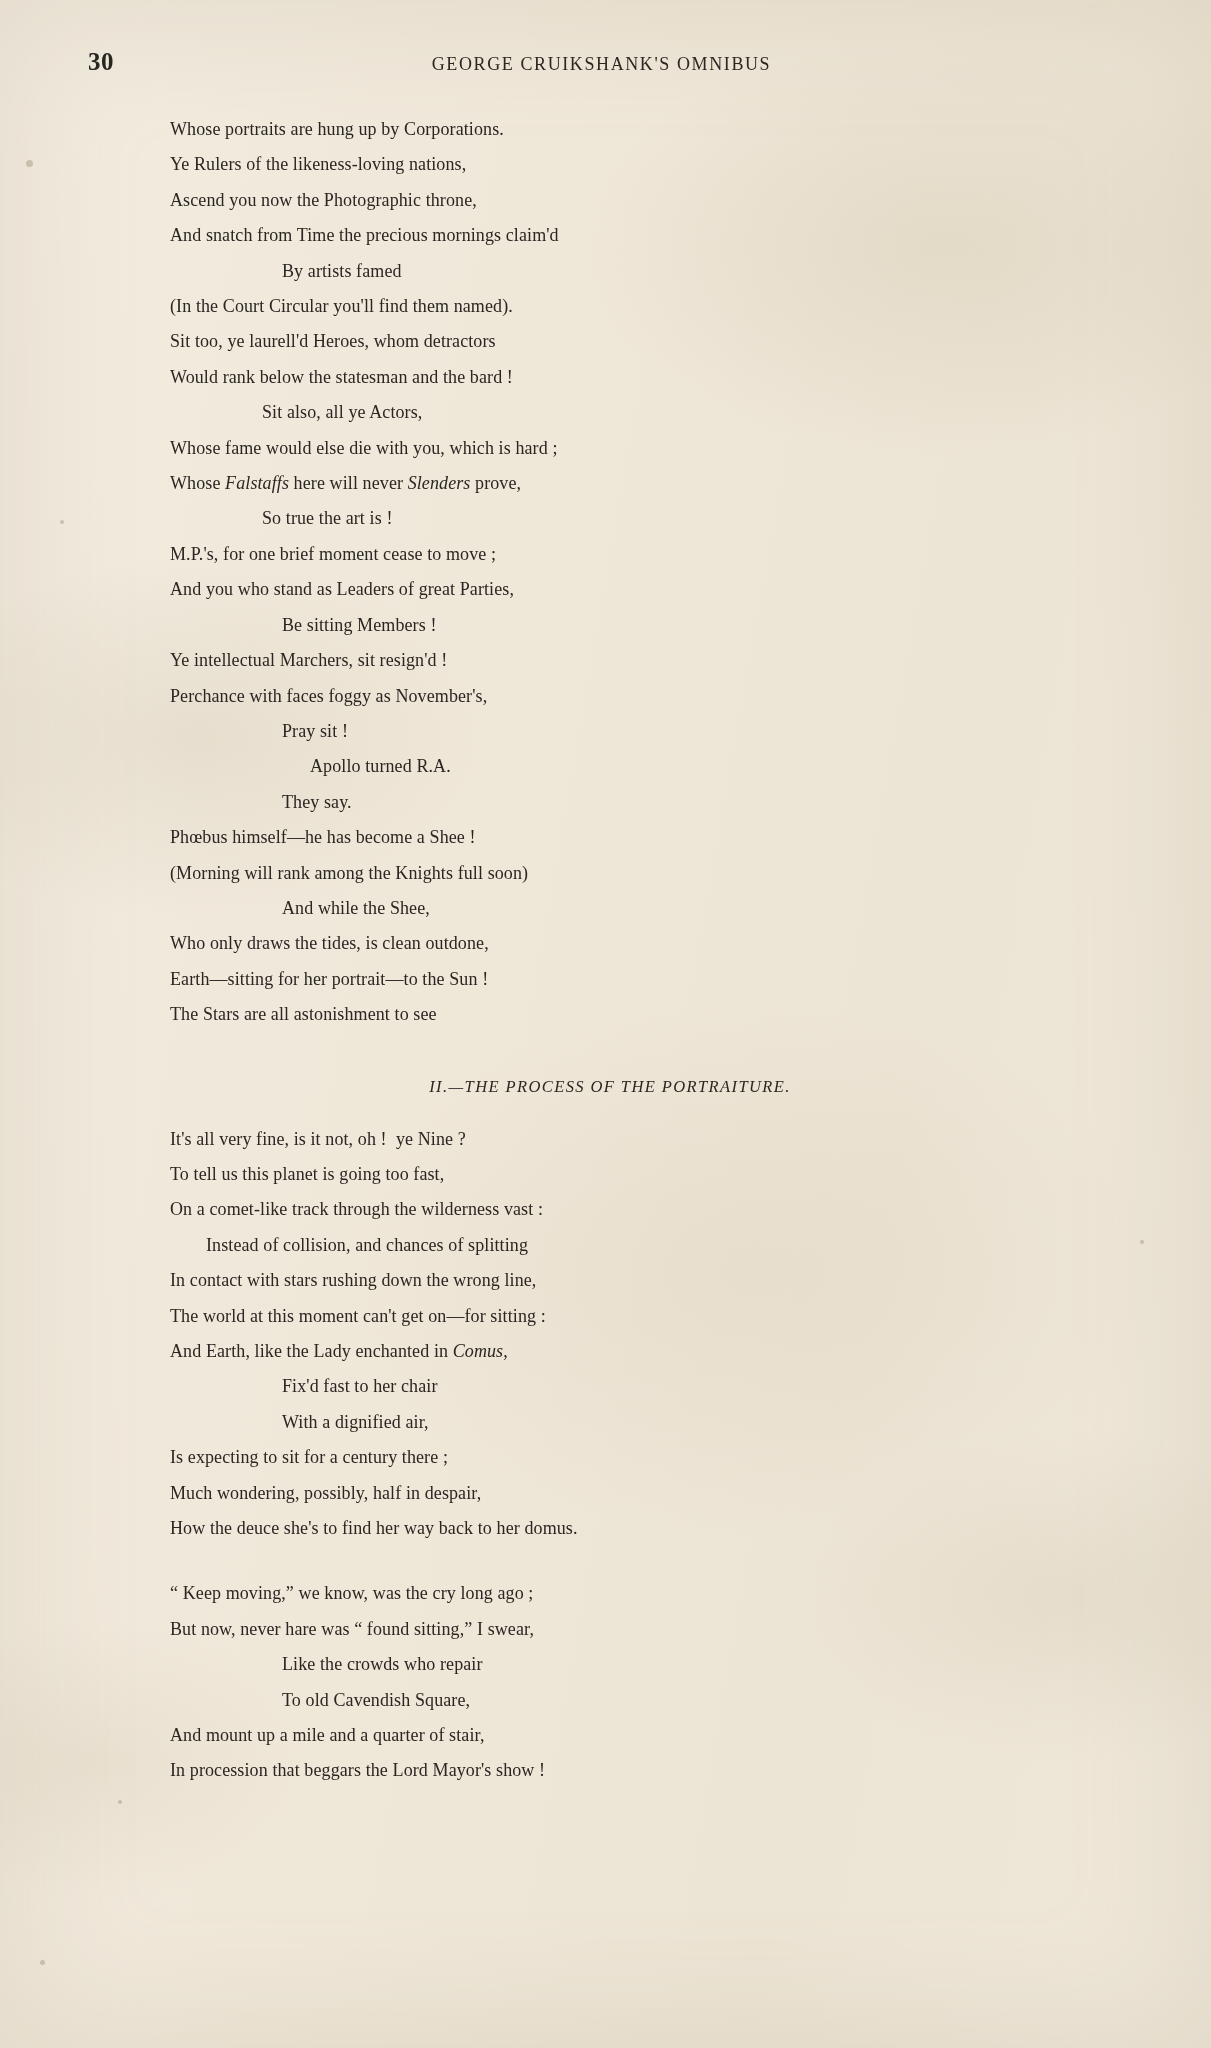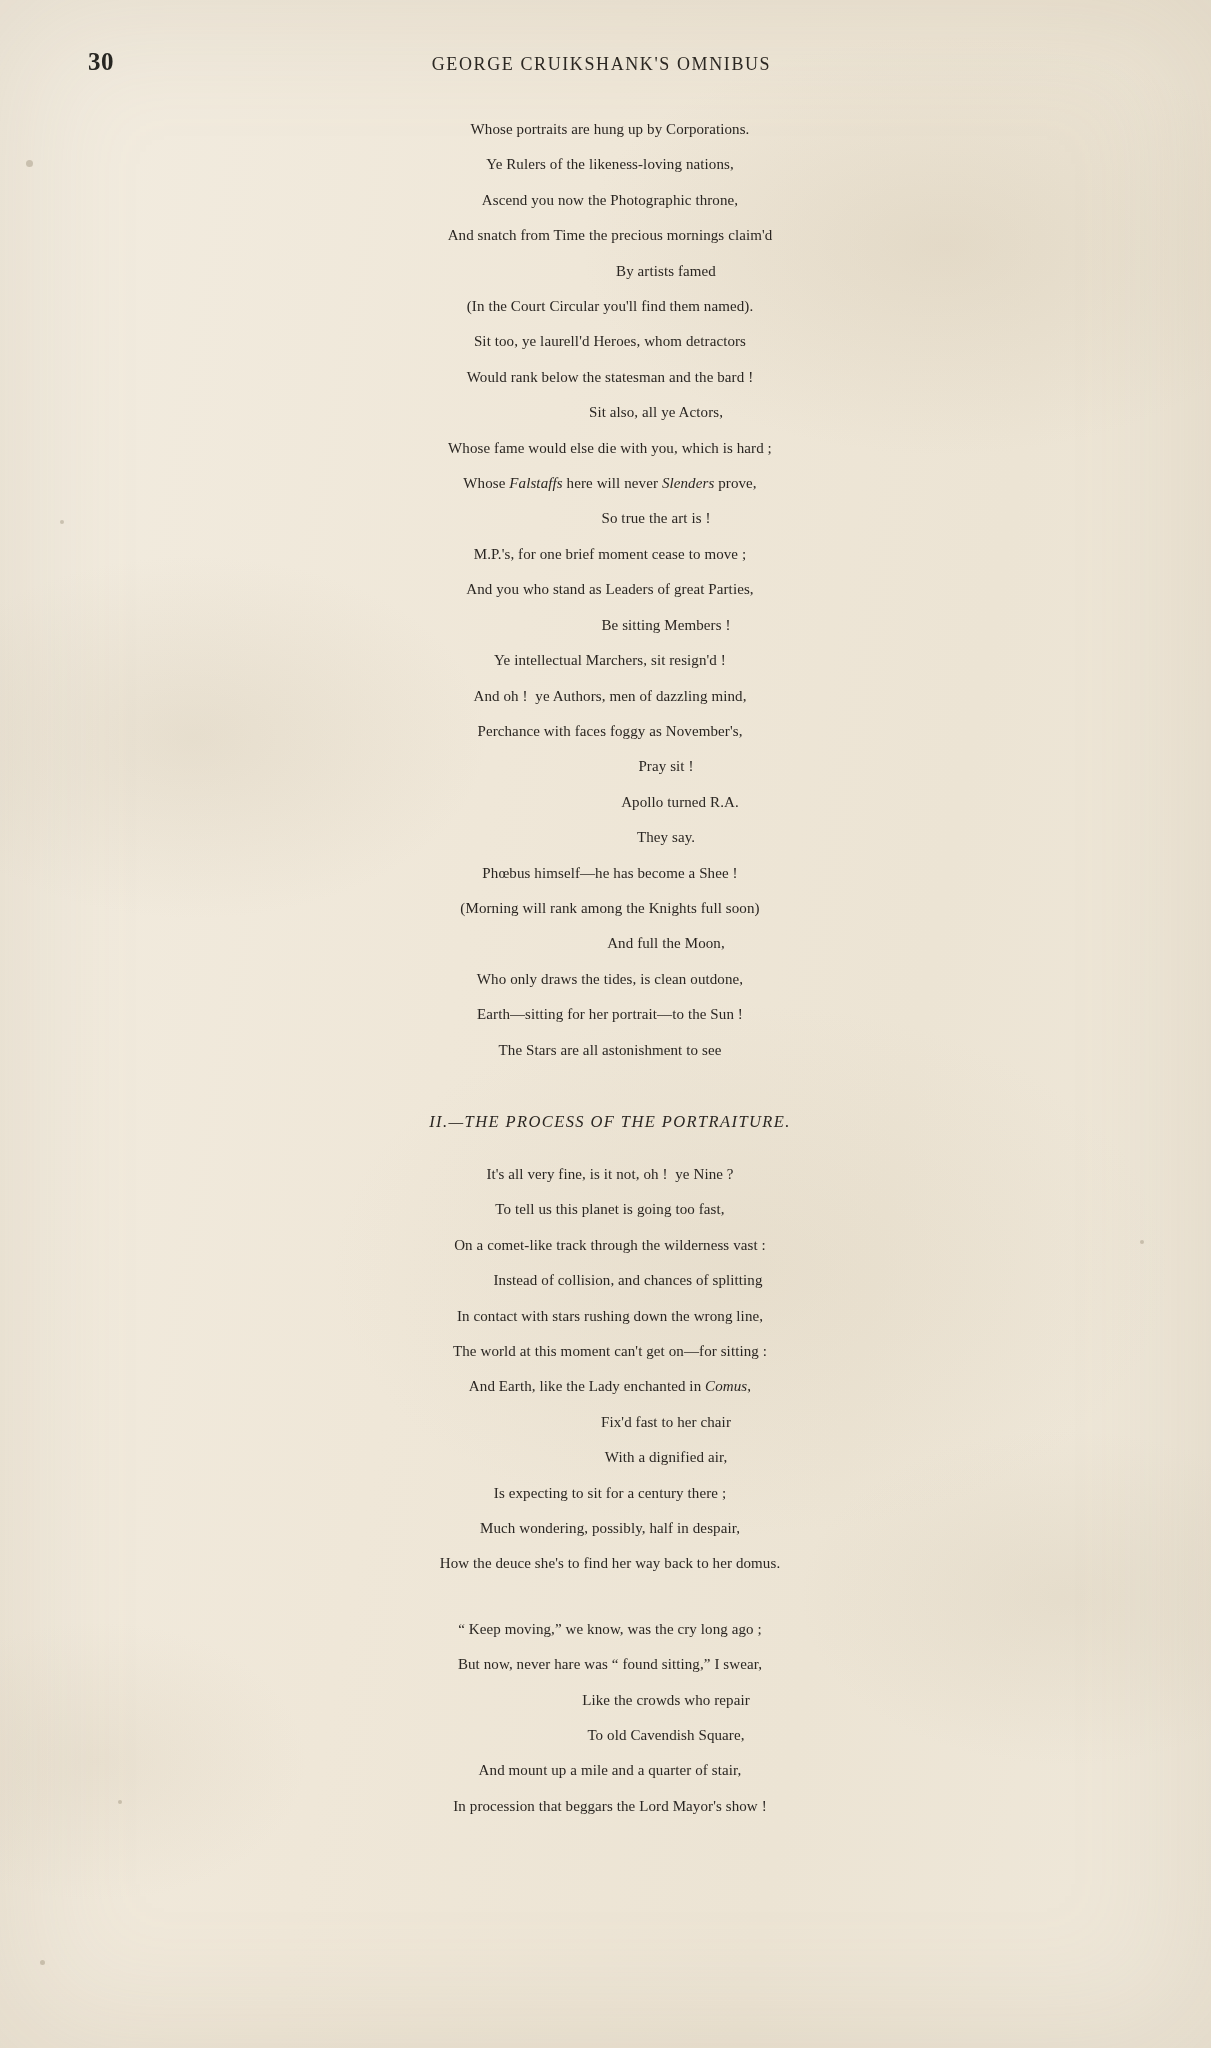"Whose portraits are hung up" .line { font-size: 15px -> 18px; text-align: center -> none }
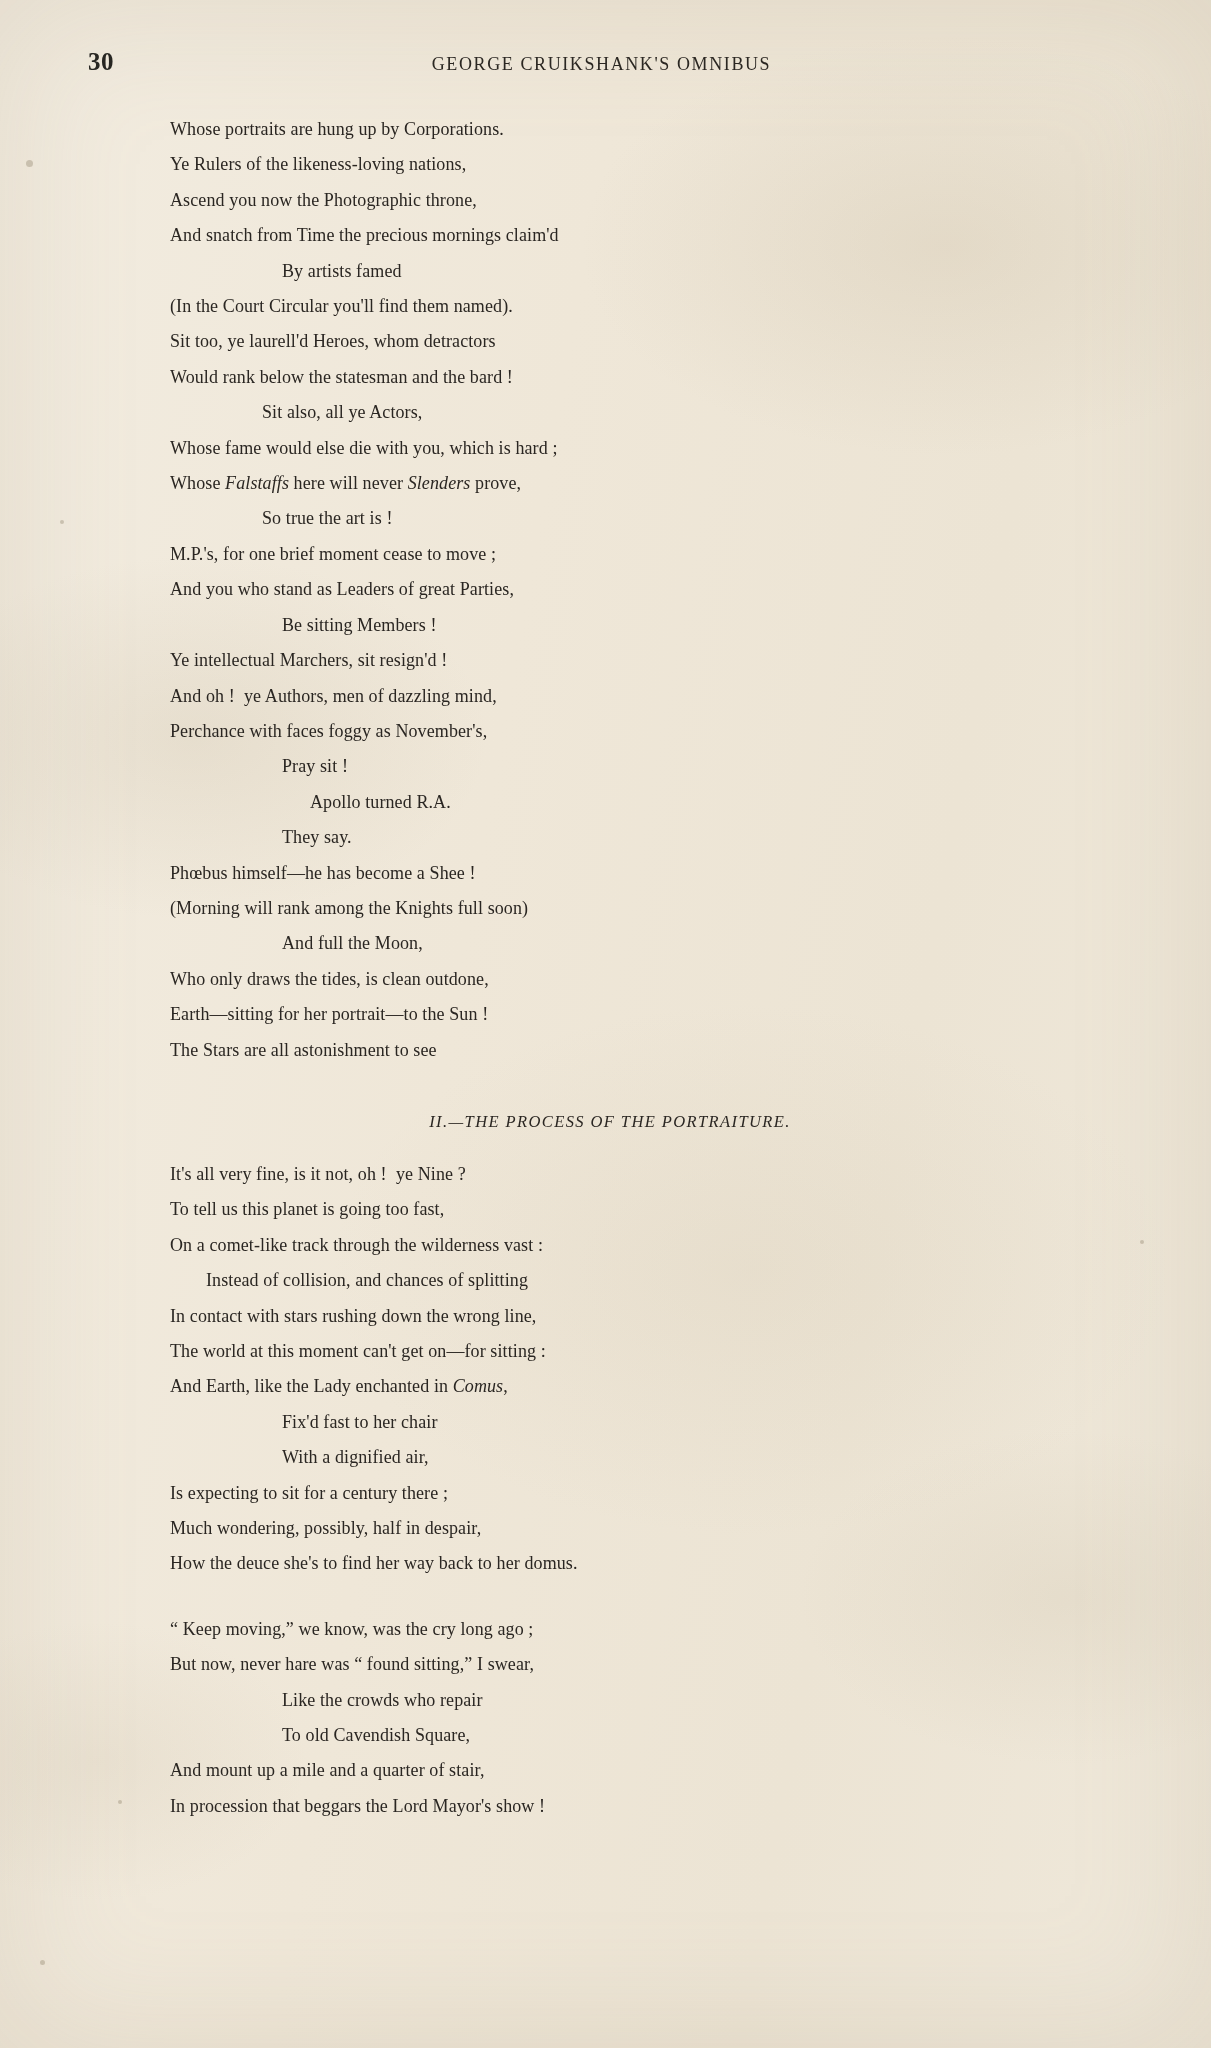"And oh ! ye Authors," div.line { html: <div>And oh ! ye Authors, men of dazzling mind,</div> -> none }
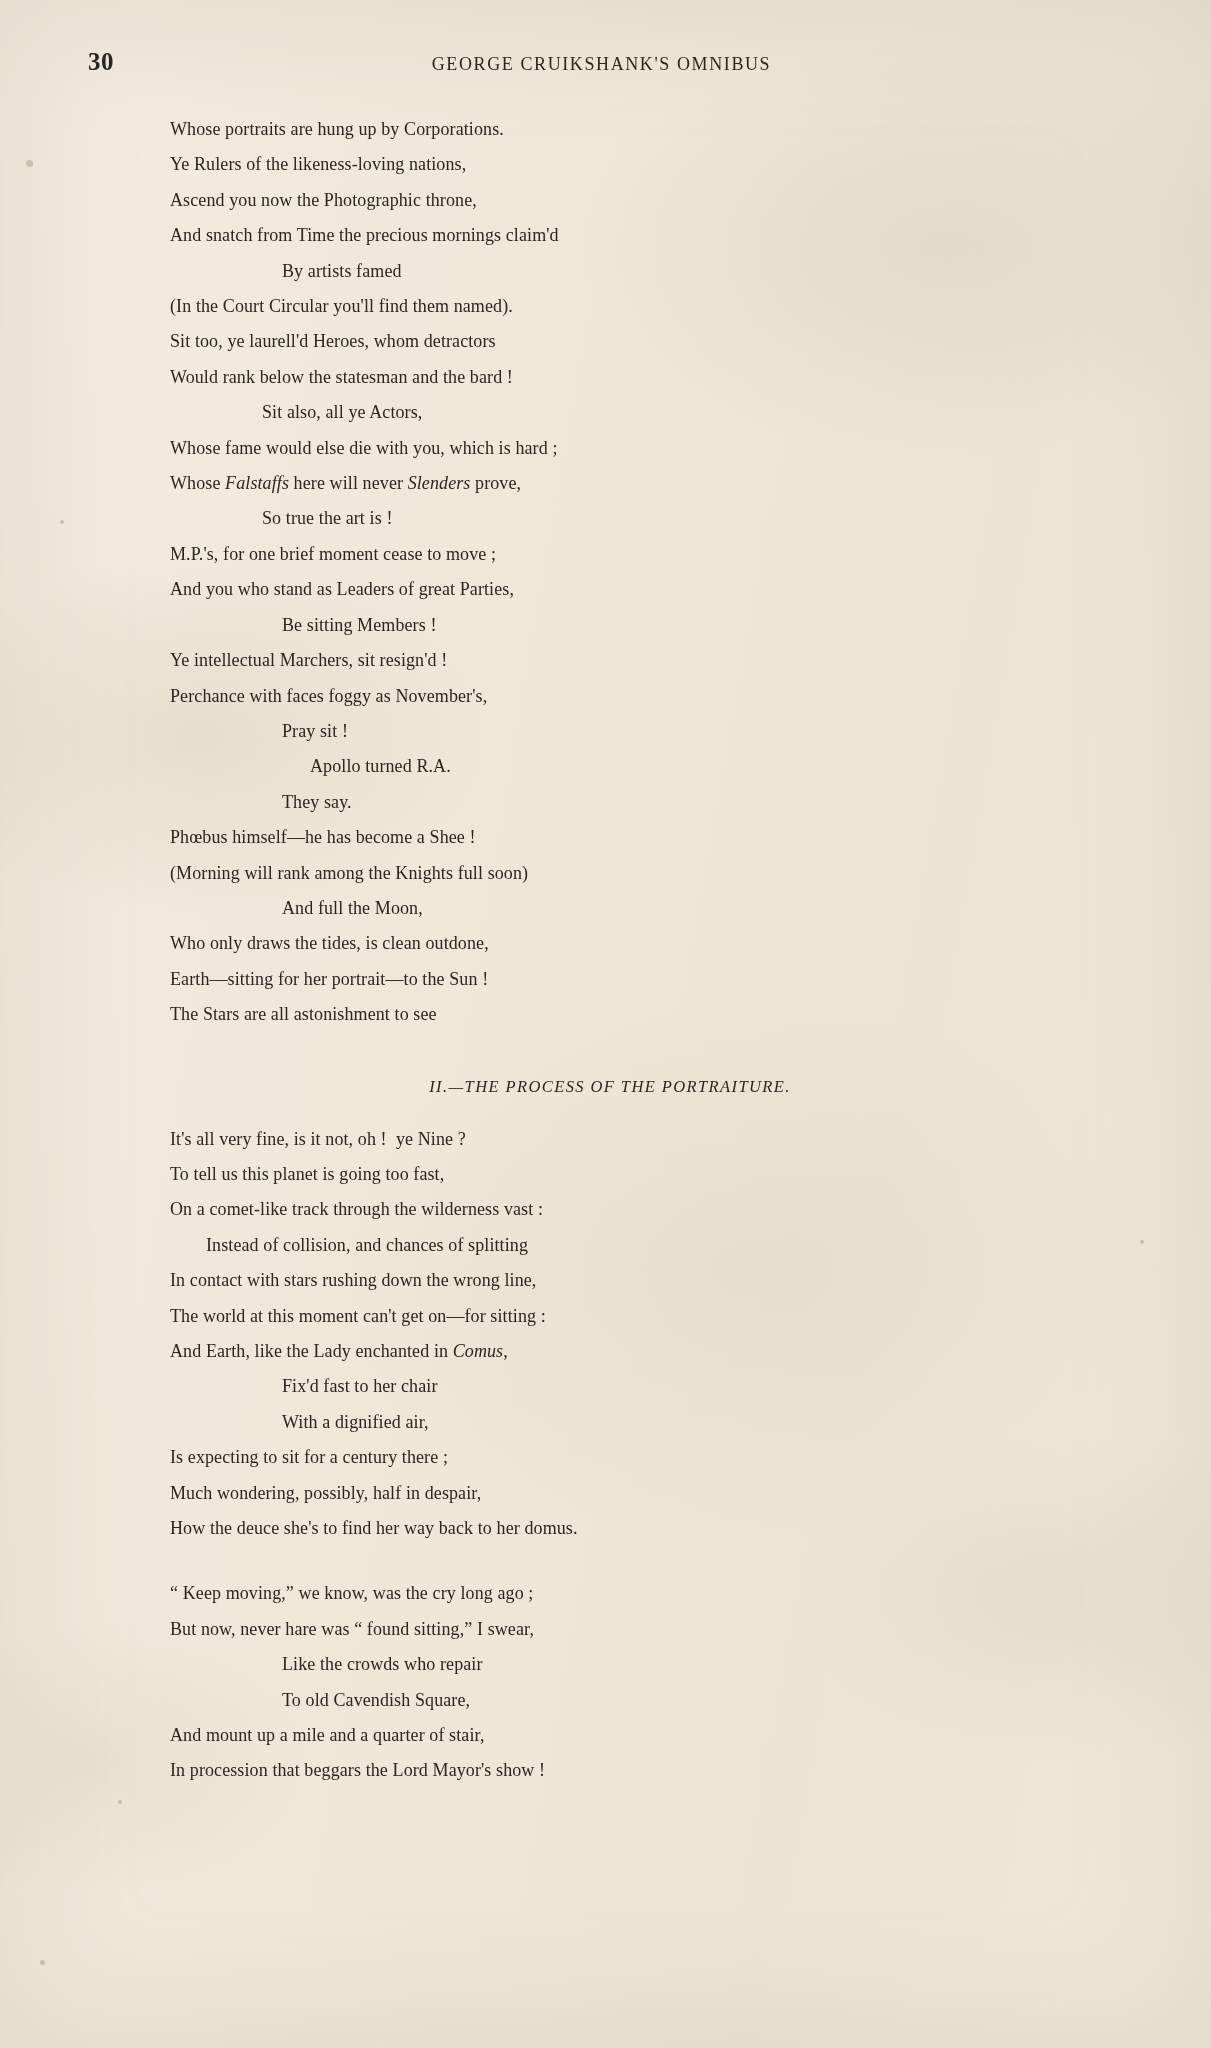"And full the Moon," div.line { text: full the Moon -> while the Shee }
